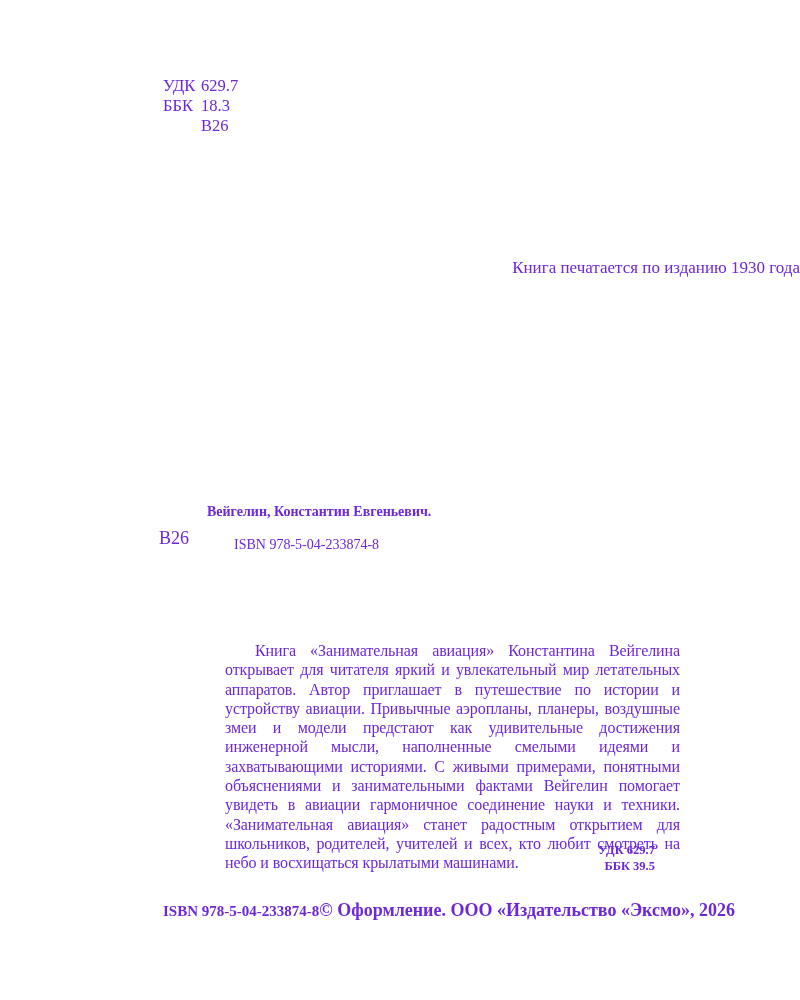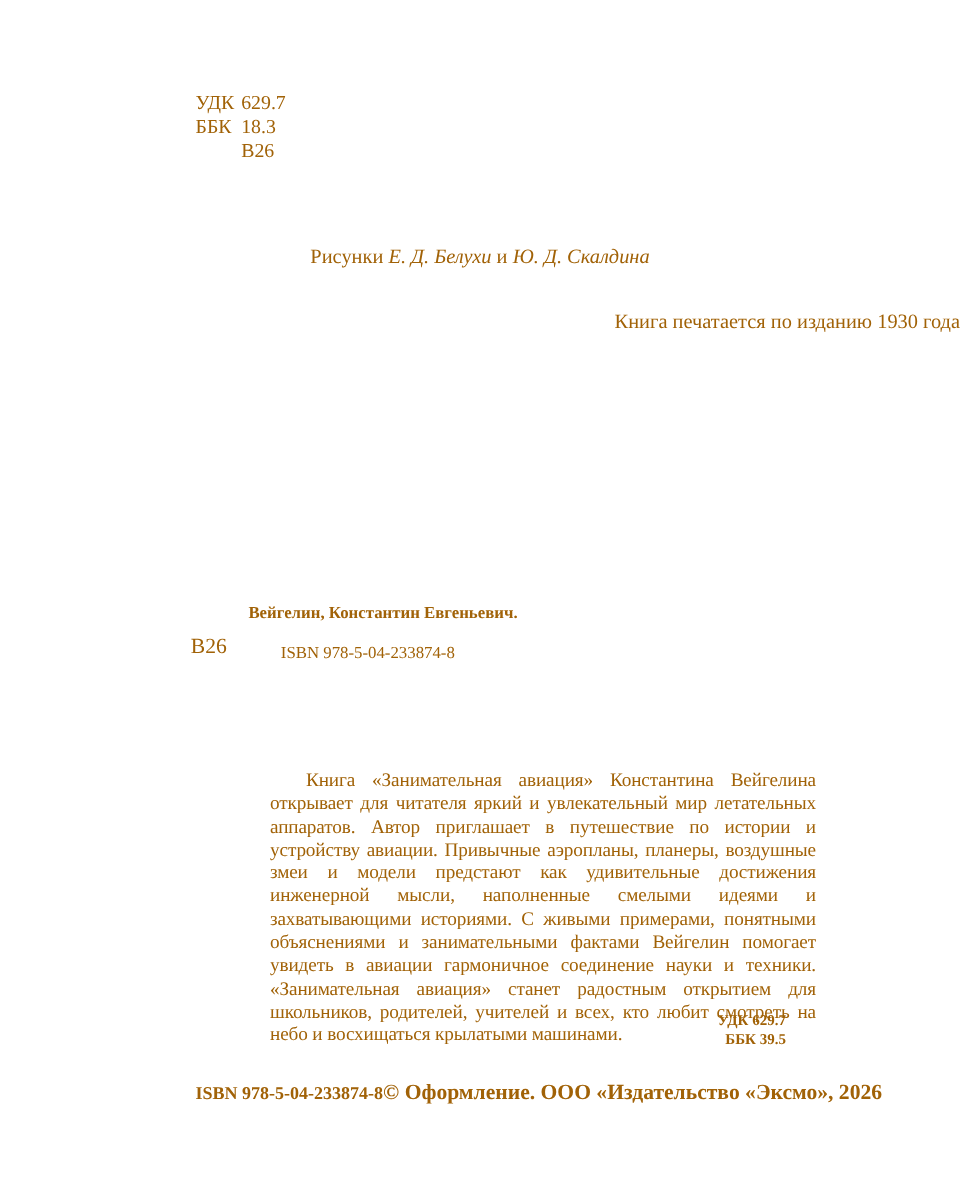"УДК 629.7" .page { color: #a16207 -> #6d28d9 }
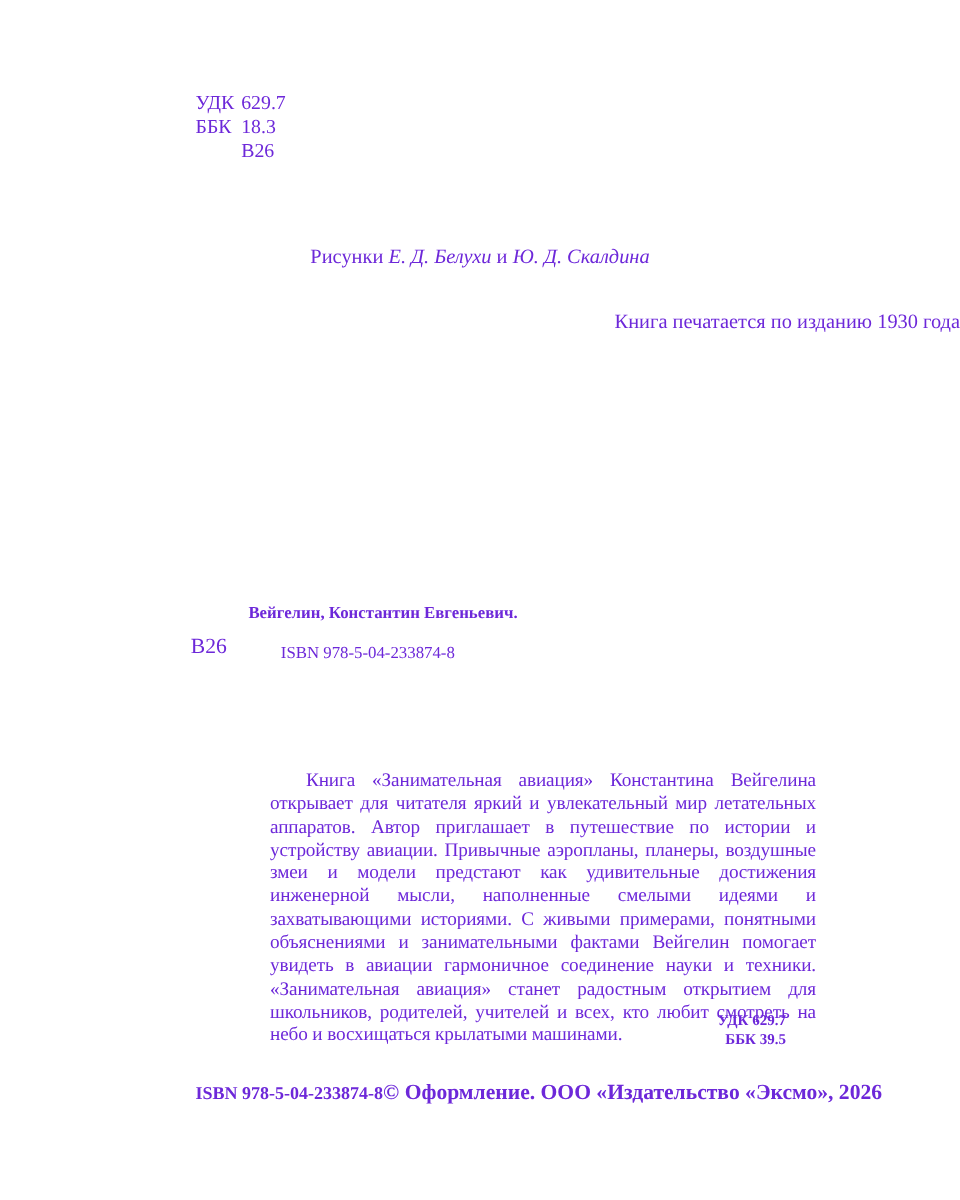"Рисунки Е. Д. Белухи и" div.credits-line1 { html: <div><span>Рисунки </span><span>Е. Д. Белухи</span><span> и </span><span>Ю. Д. Скалдина</span></div> -> none }
